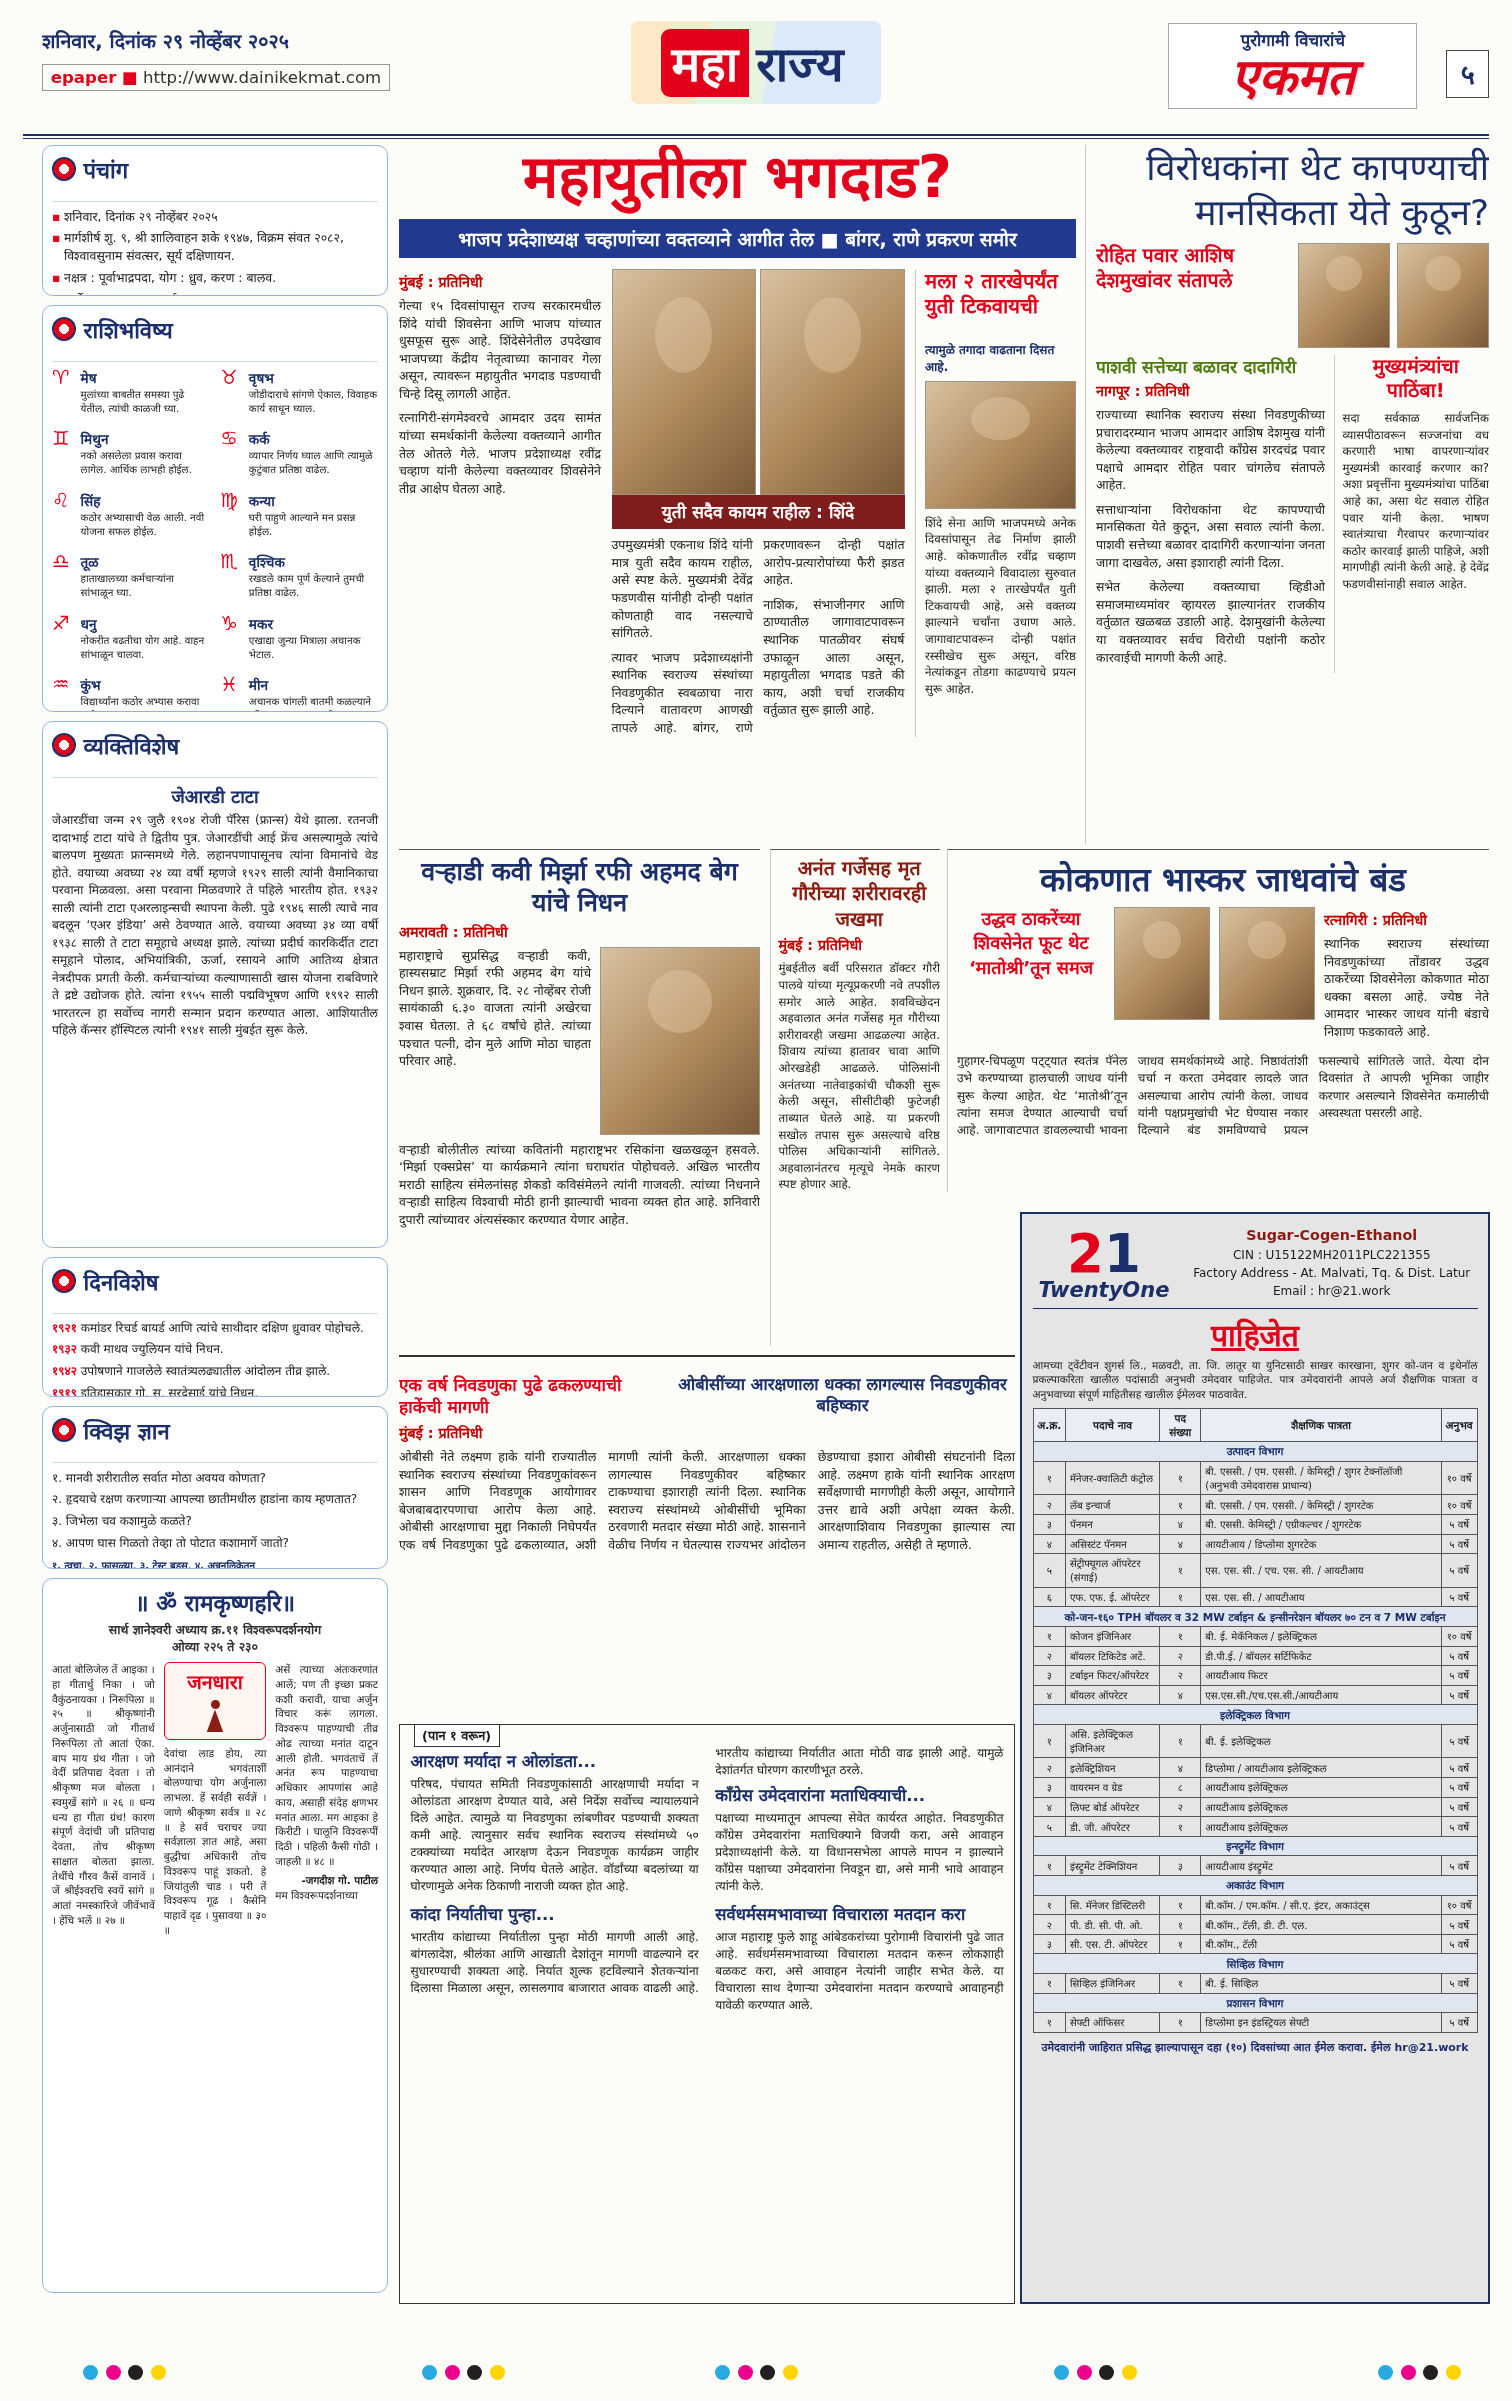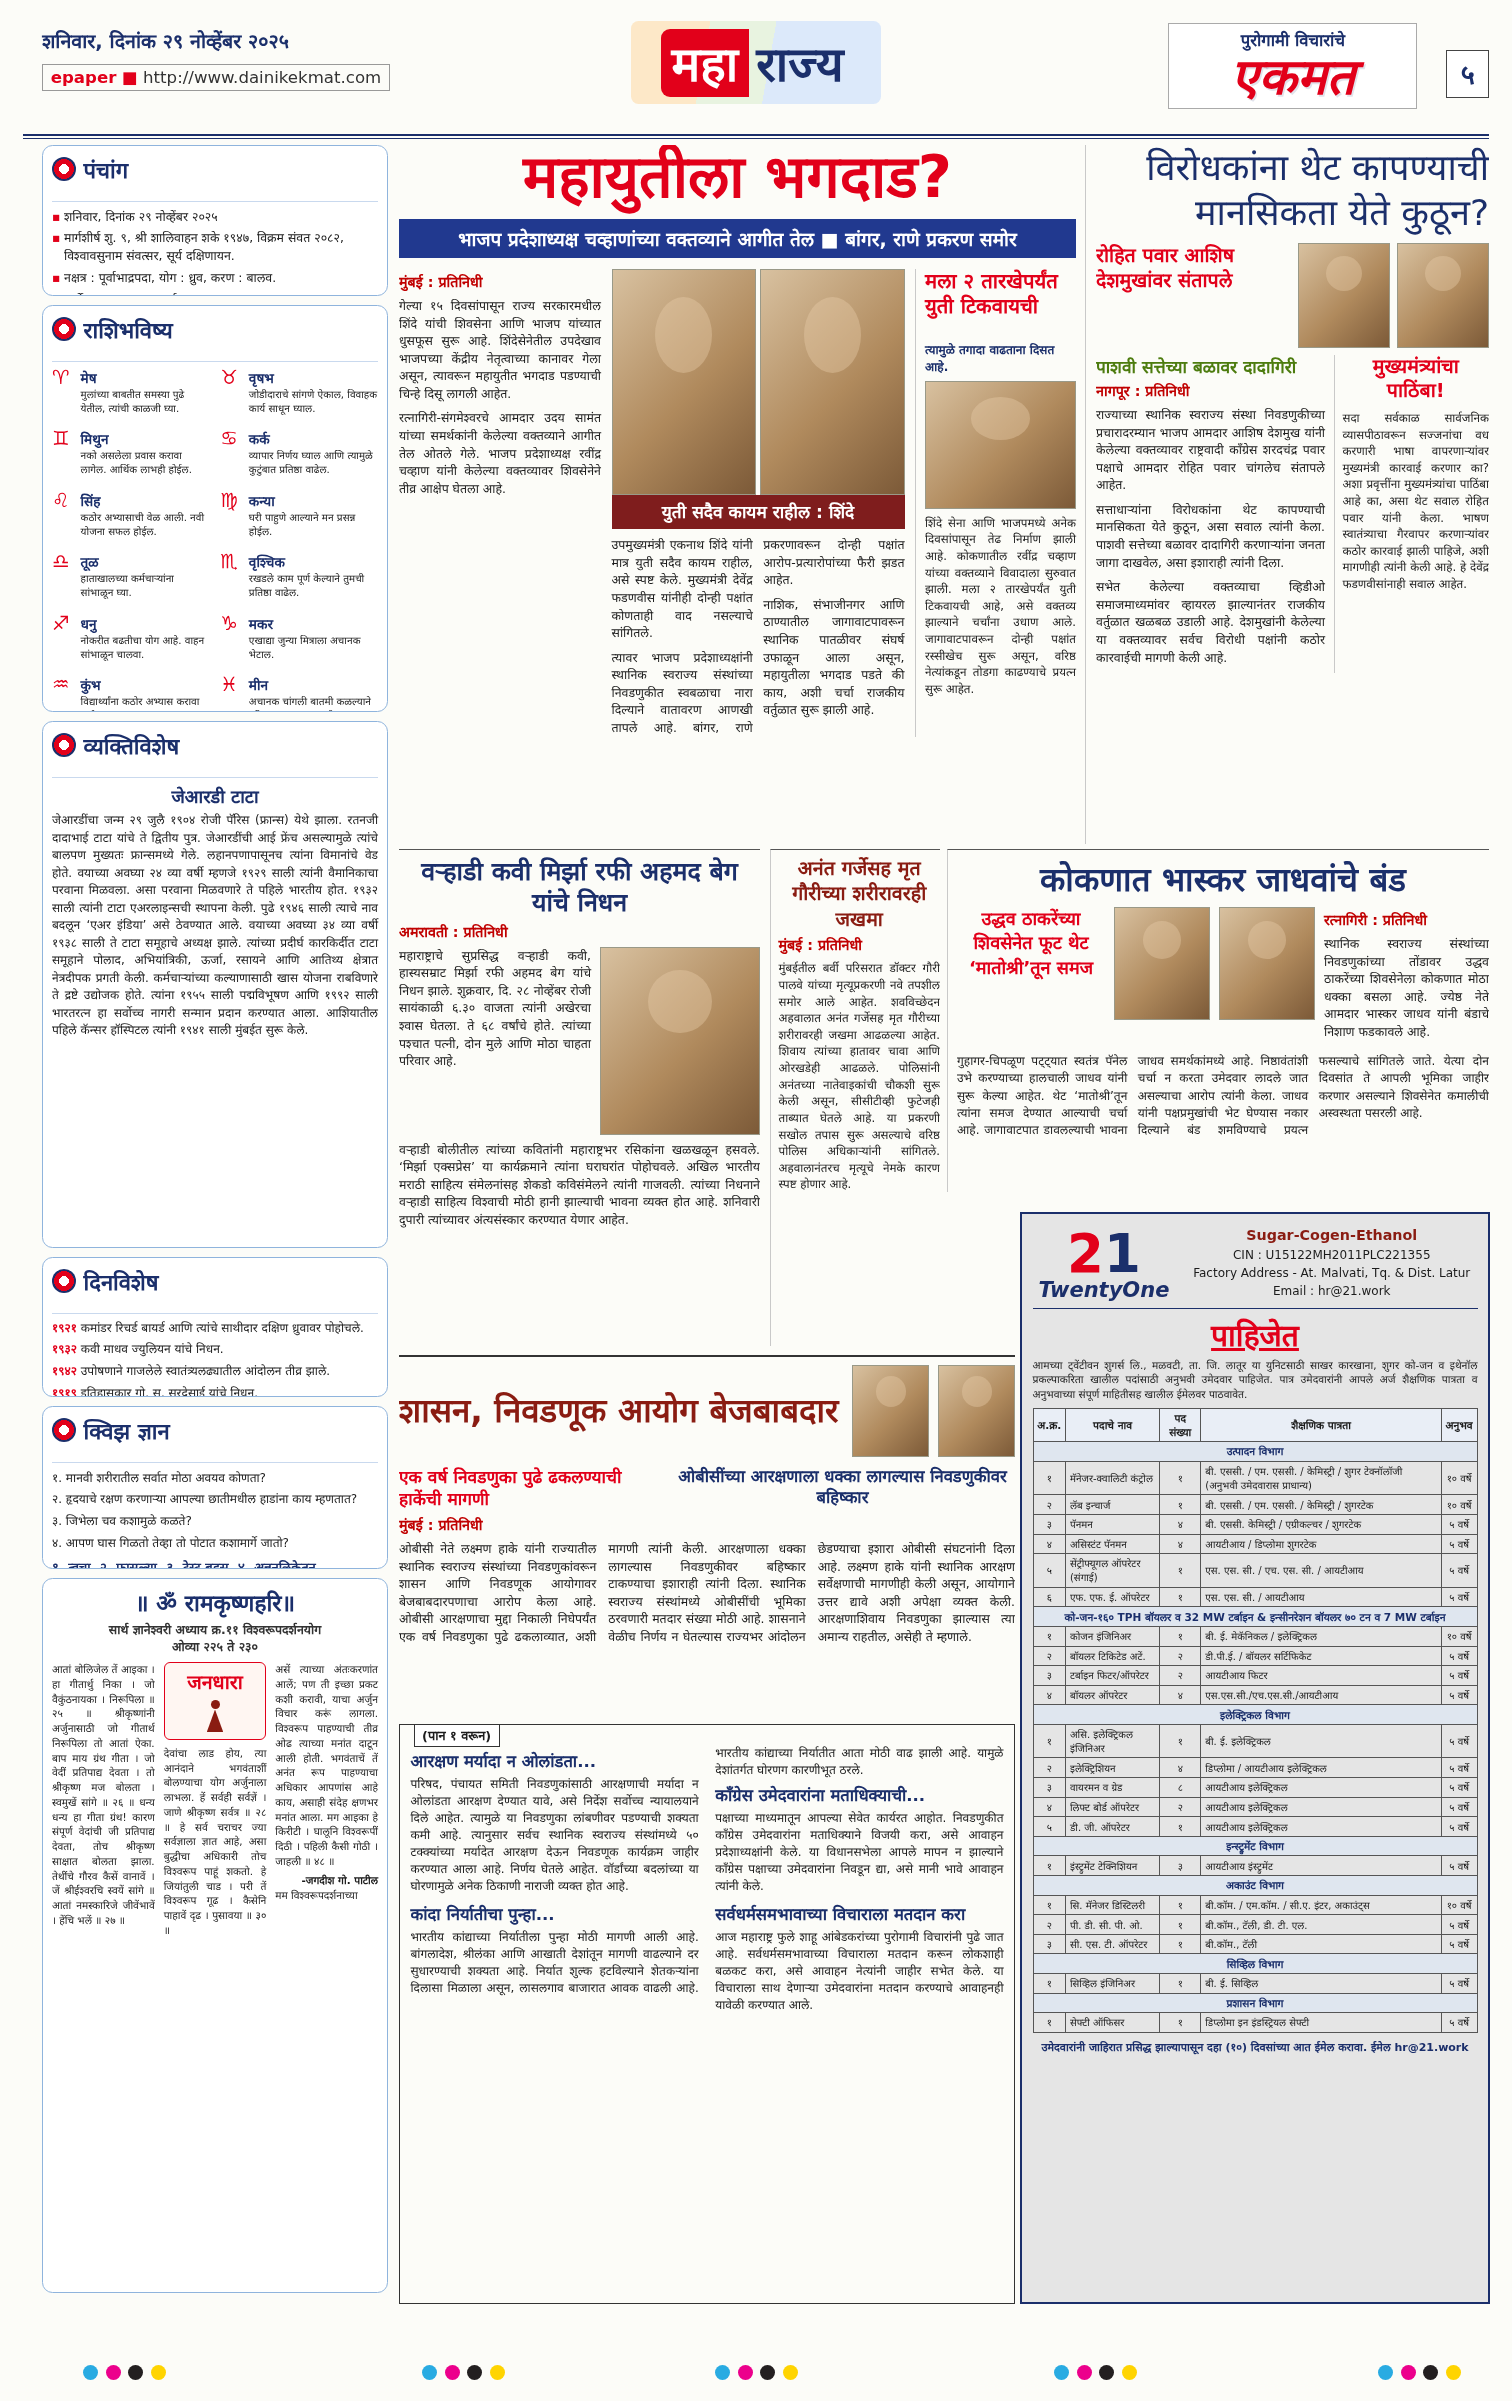"शासन, निवडणूक आयोग बेजबाबदार" div.shasan-row1 { html: <div> <h2>शासन, निवडणूक आयोग बेजबाबदार</h2> <div></div> <div></div> </div> -> none }
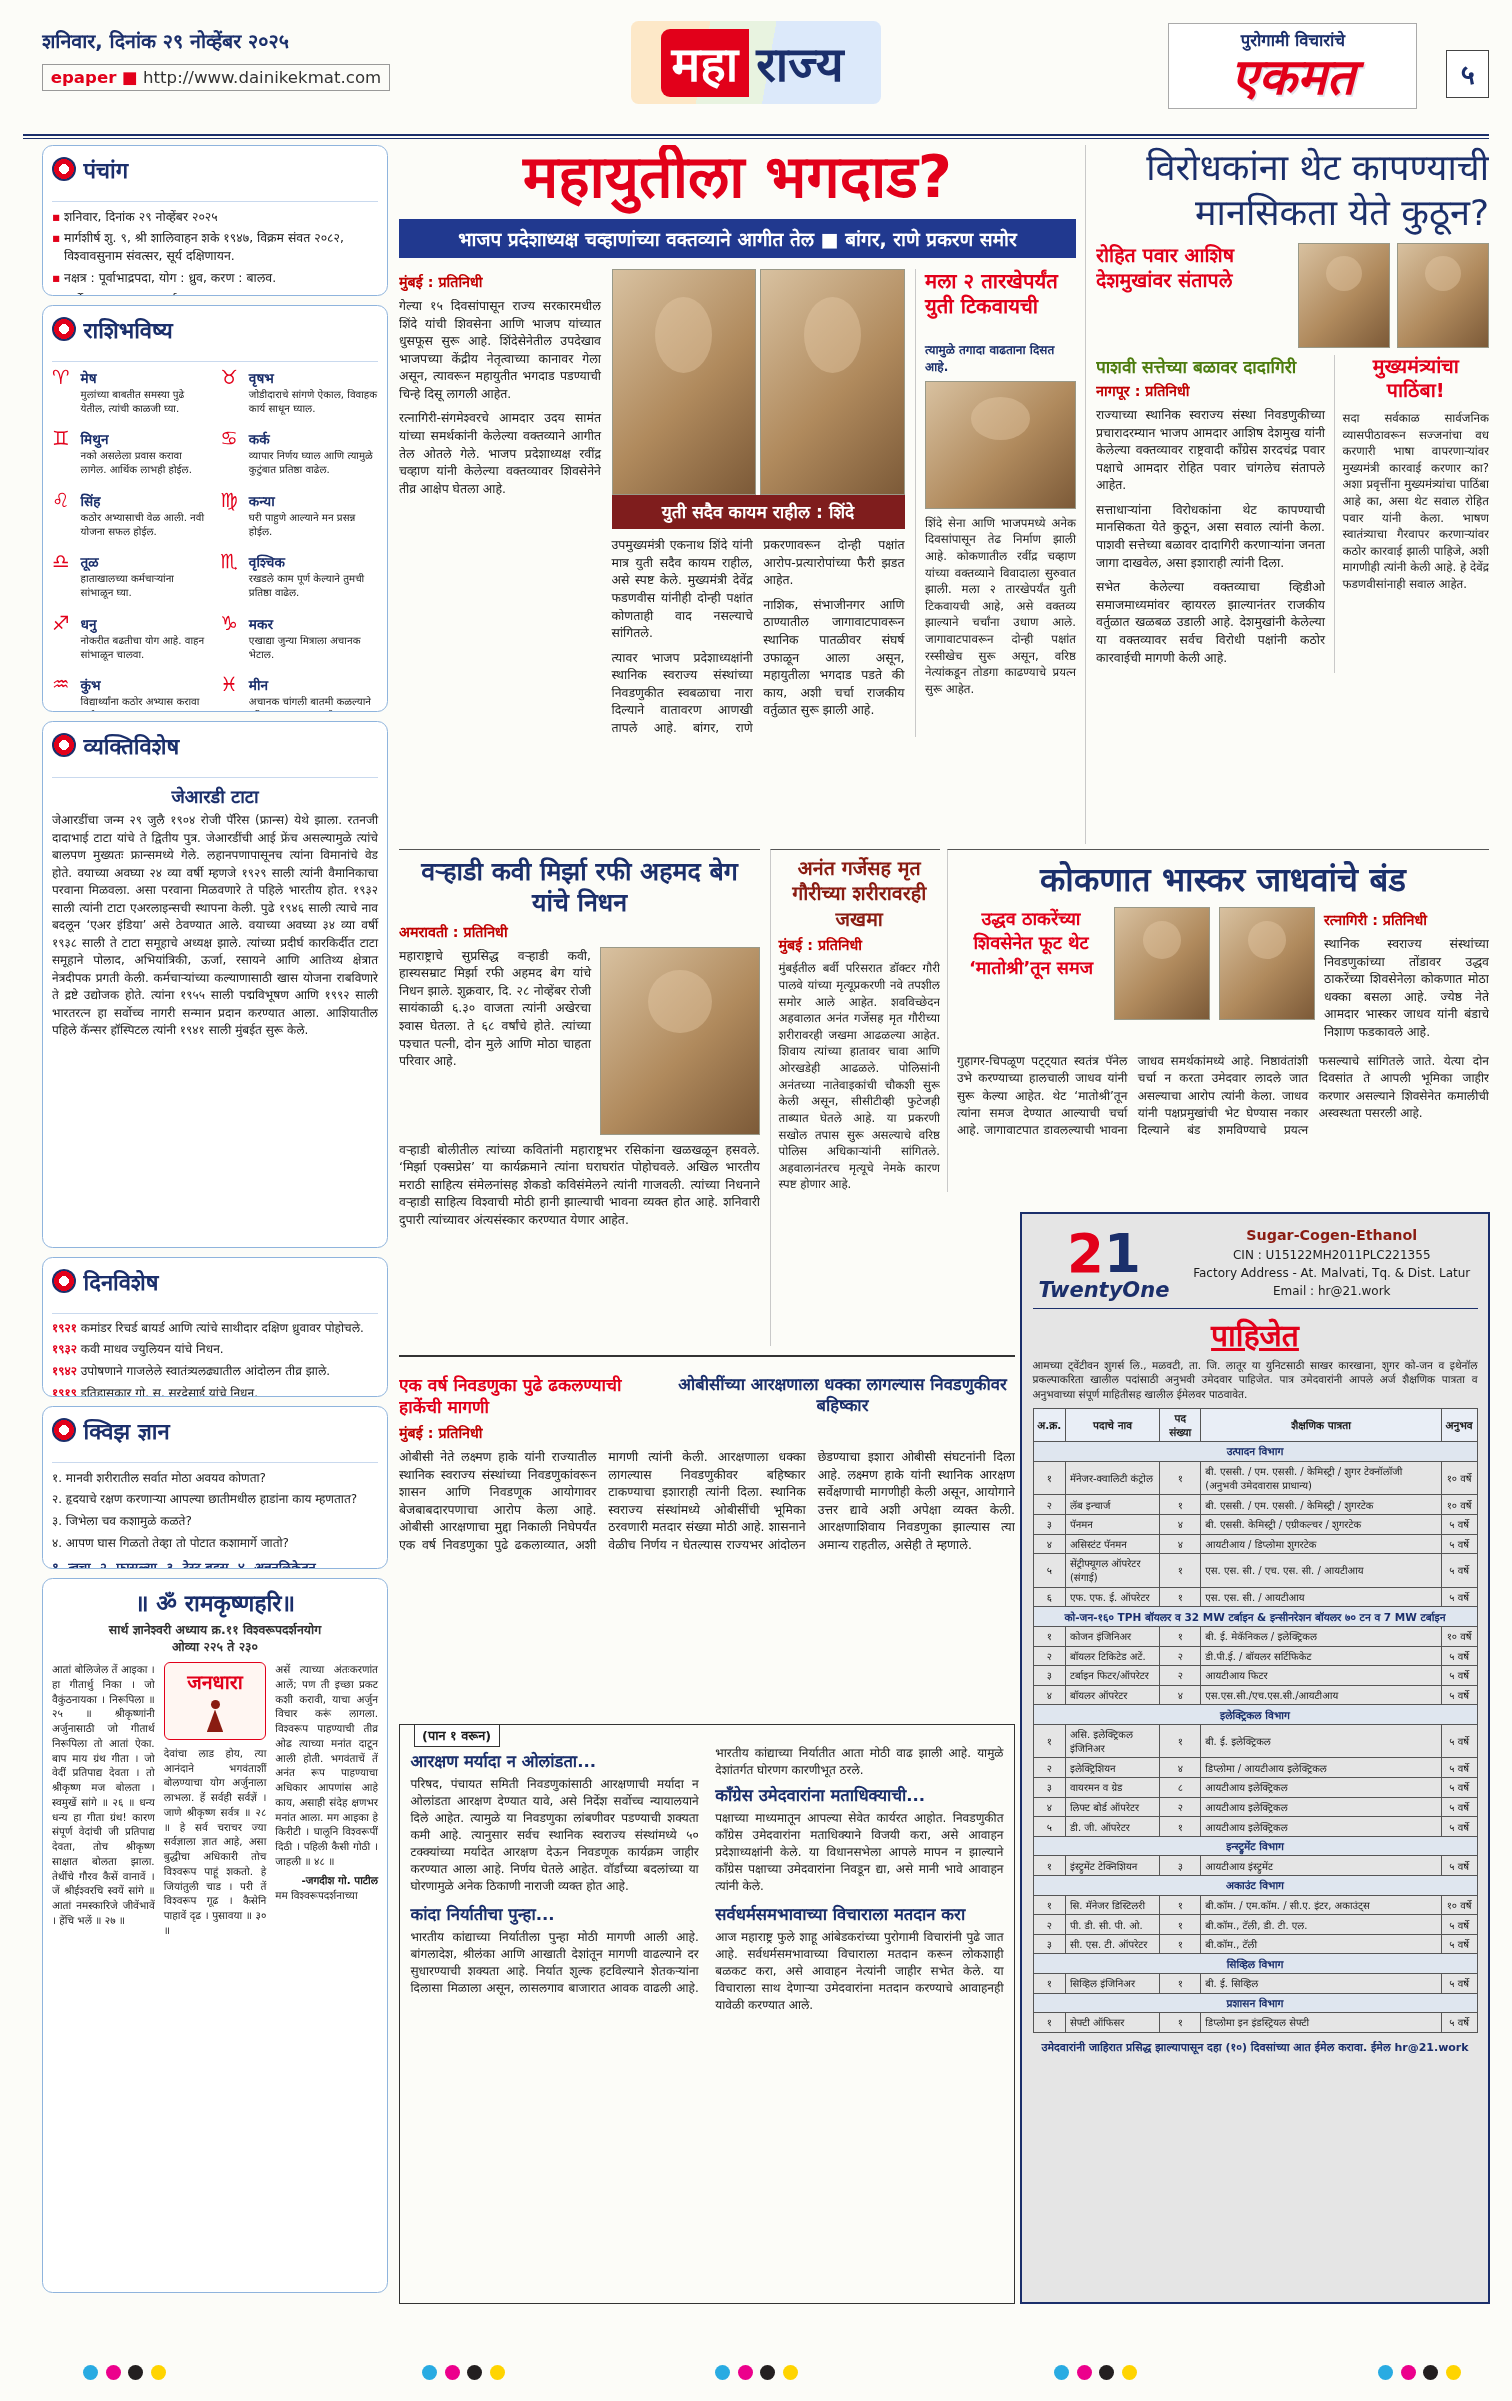"१. त्वचा, २. फासळ्या, ३." .qa { font-size: 13px -> 10px }
